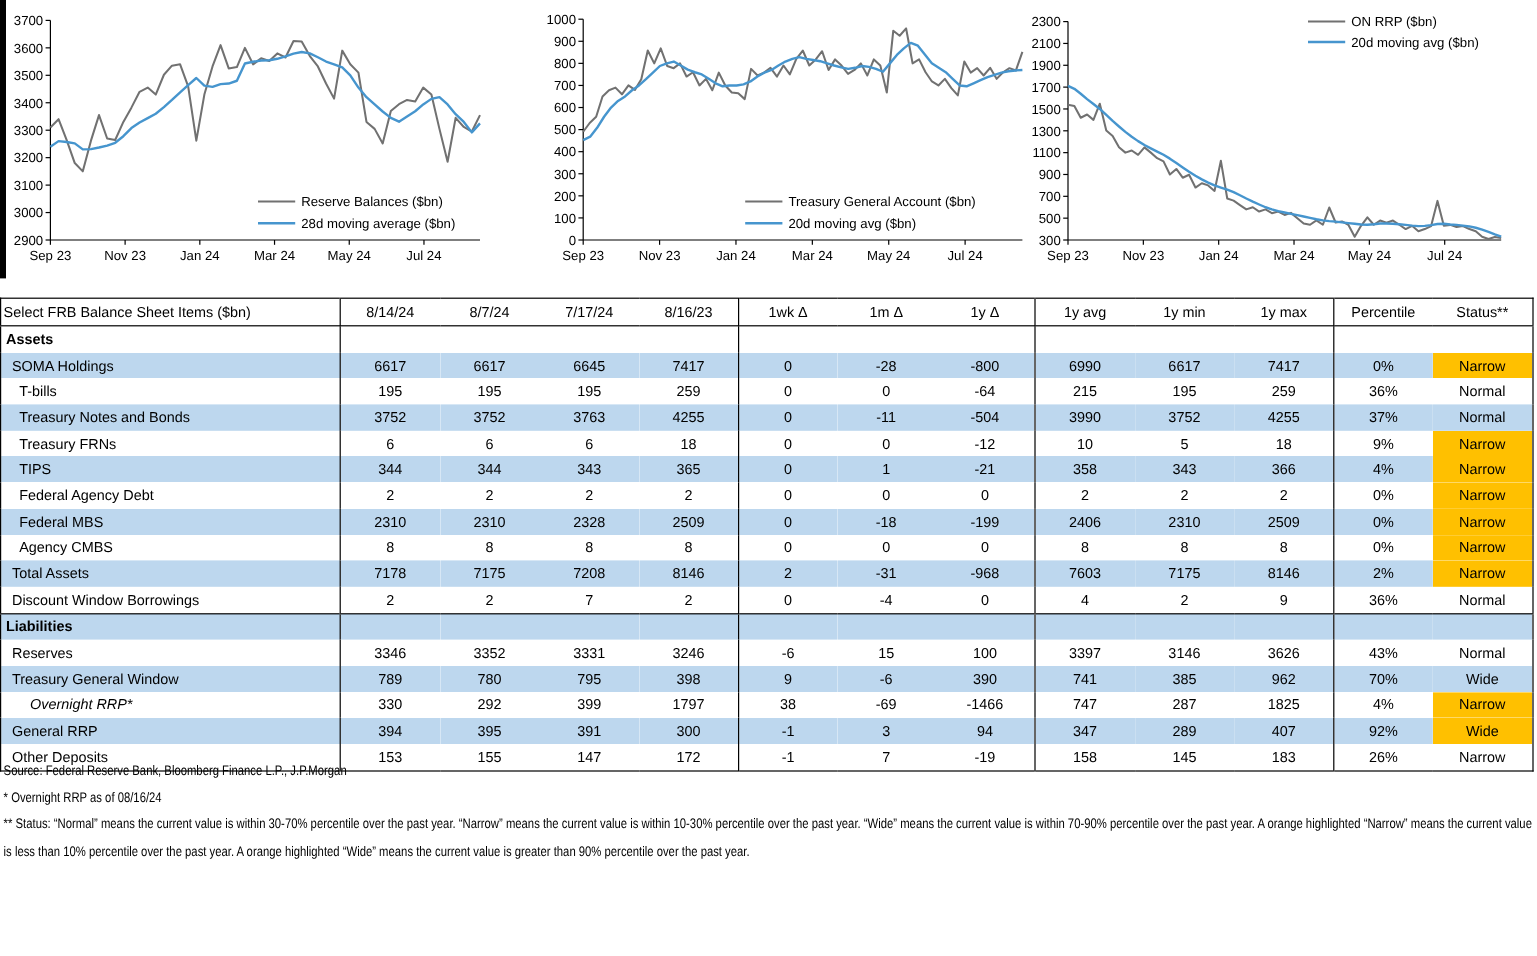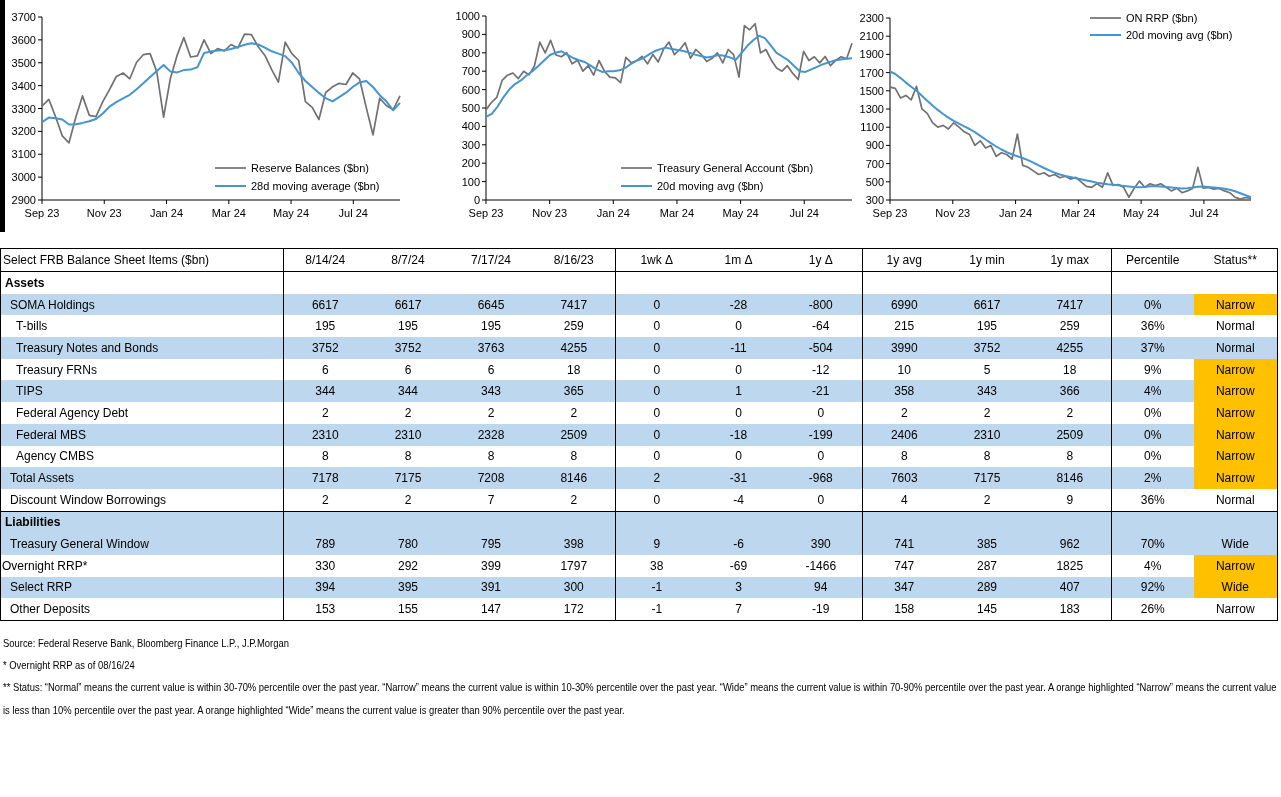"Reserves" tr { html: none -> <tr> <td>Reserves</td> <td>3346</td> <td>3352</td> <td>3331</td> <td>3246</td> <td>-6</td> <td>15</td> <td>100</td> <td>3397</td> <td>3146</td> <td>3626</td> <td>43%</td> <td>Normal</td> </tr> }
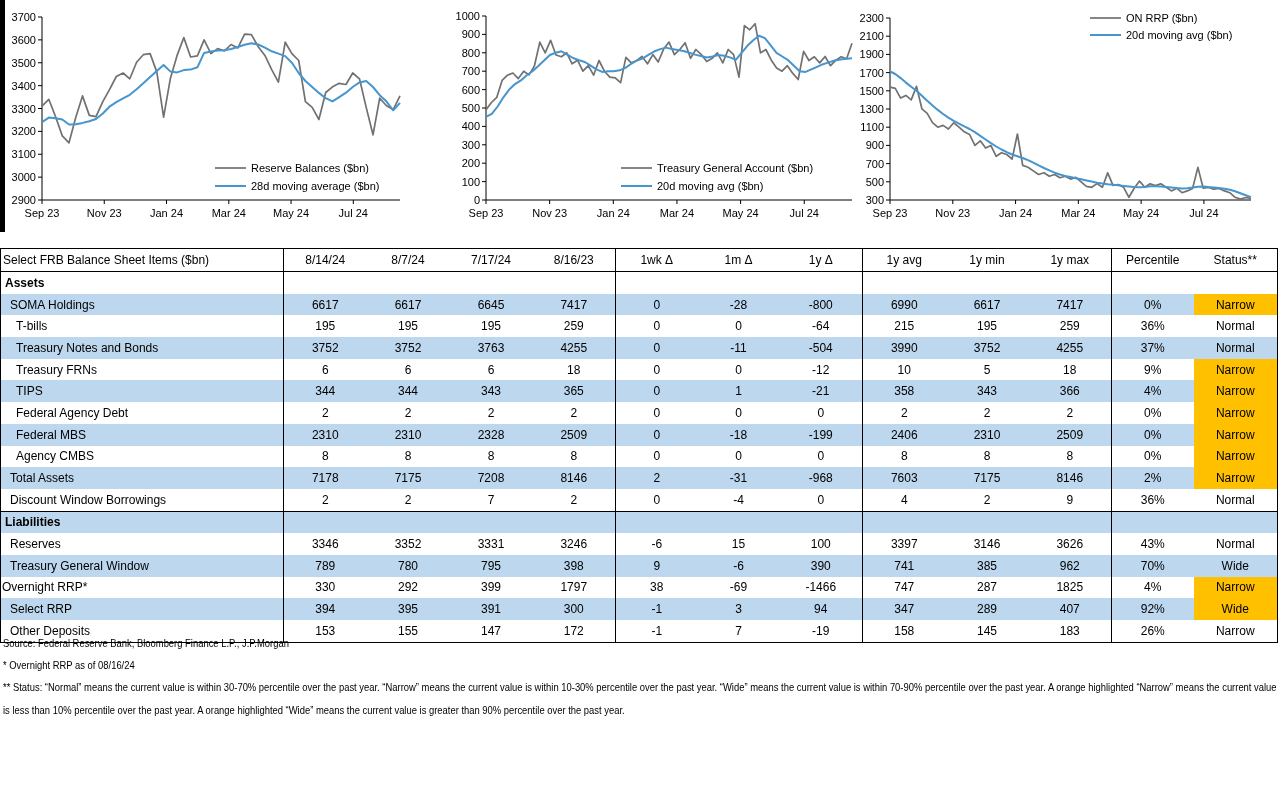"Overnight RRP*" td.label { font-style: none -> italic; padding-left: 1px -> 24px }
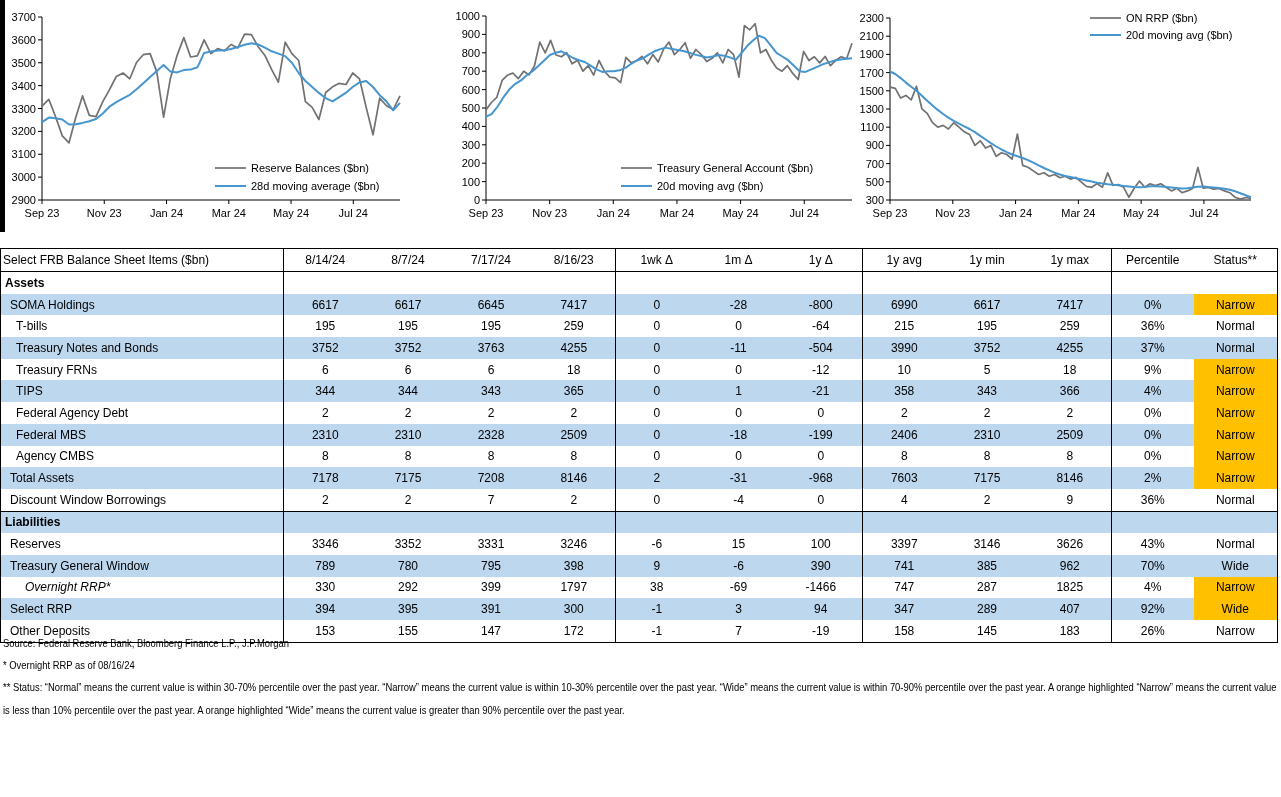"Select RRP" td.label { text: Select -> General }
